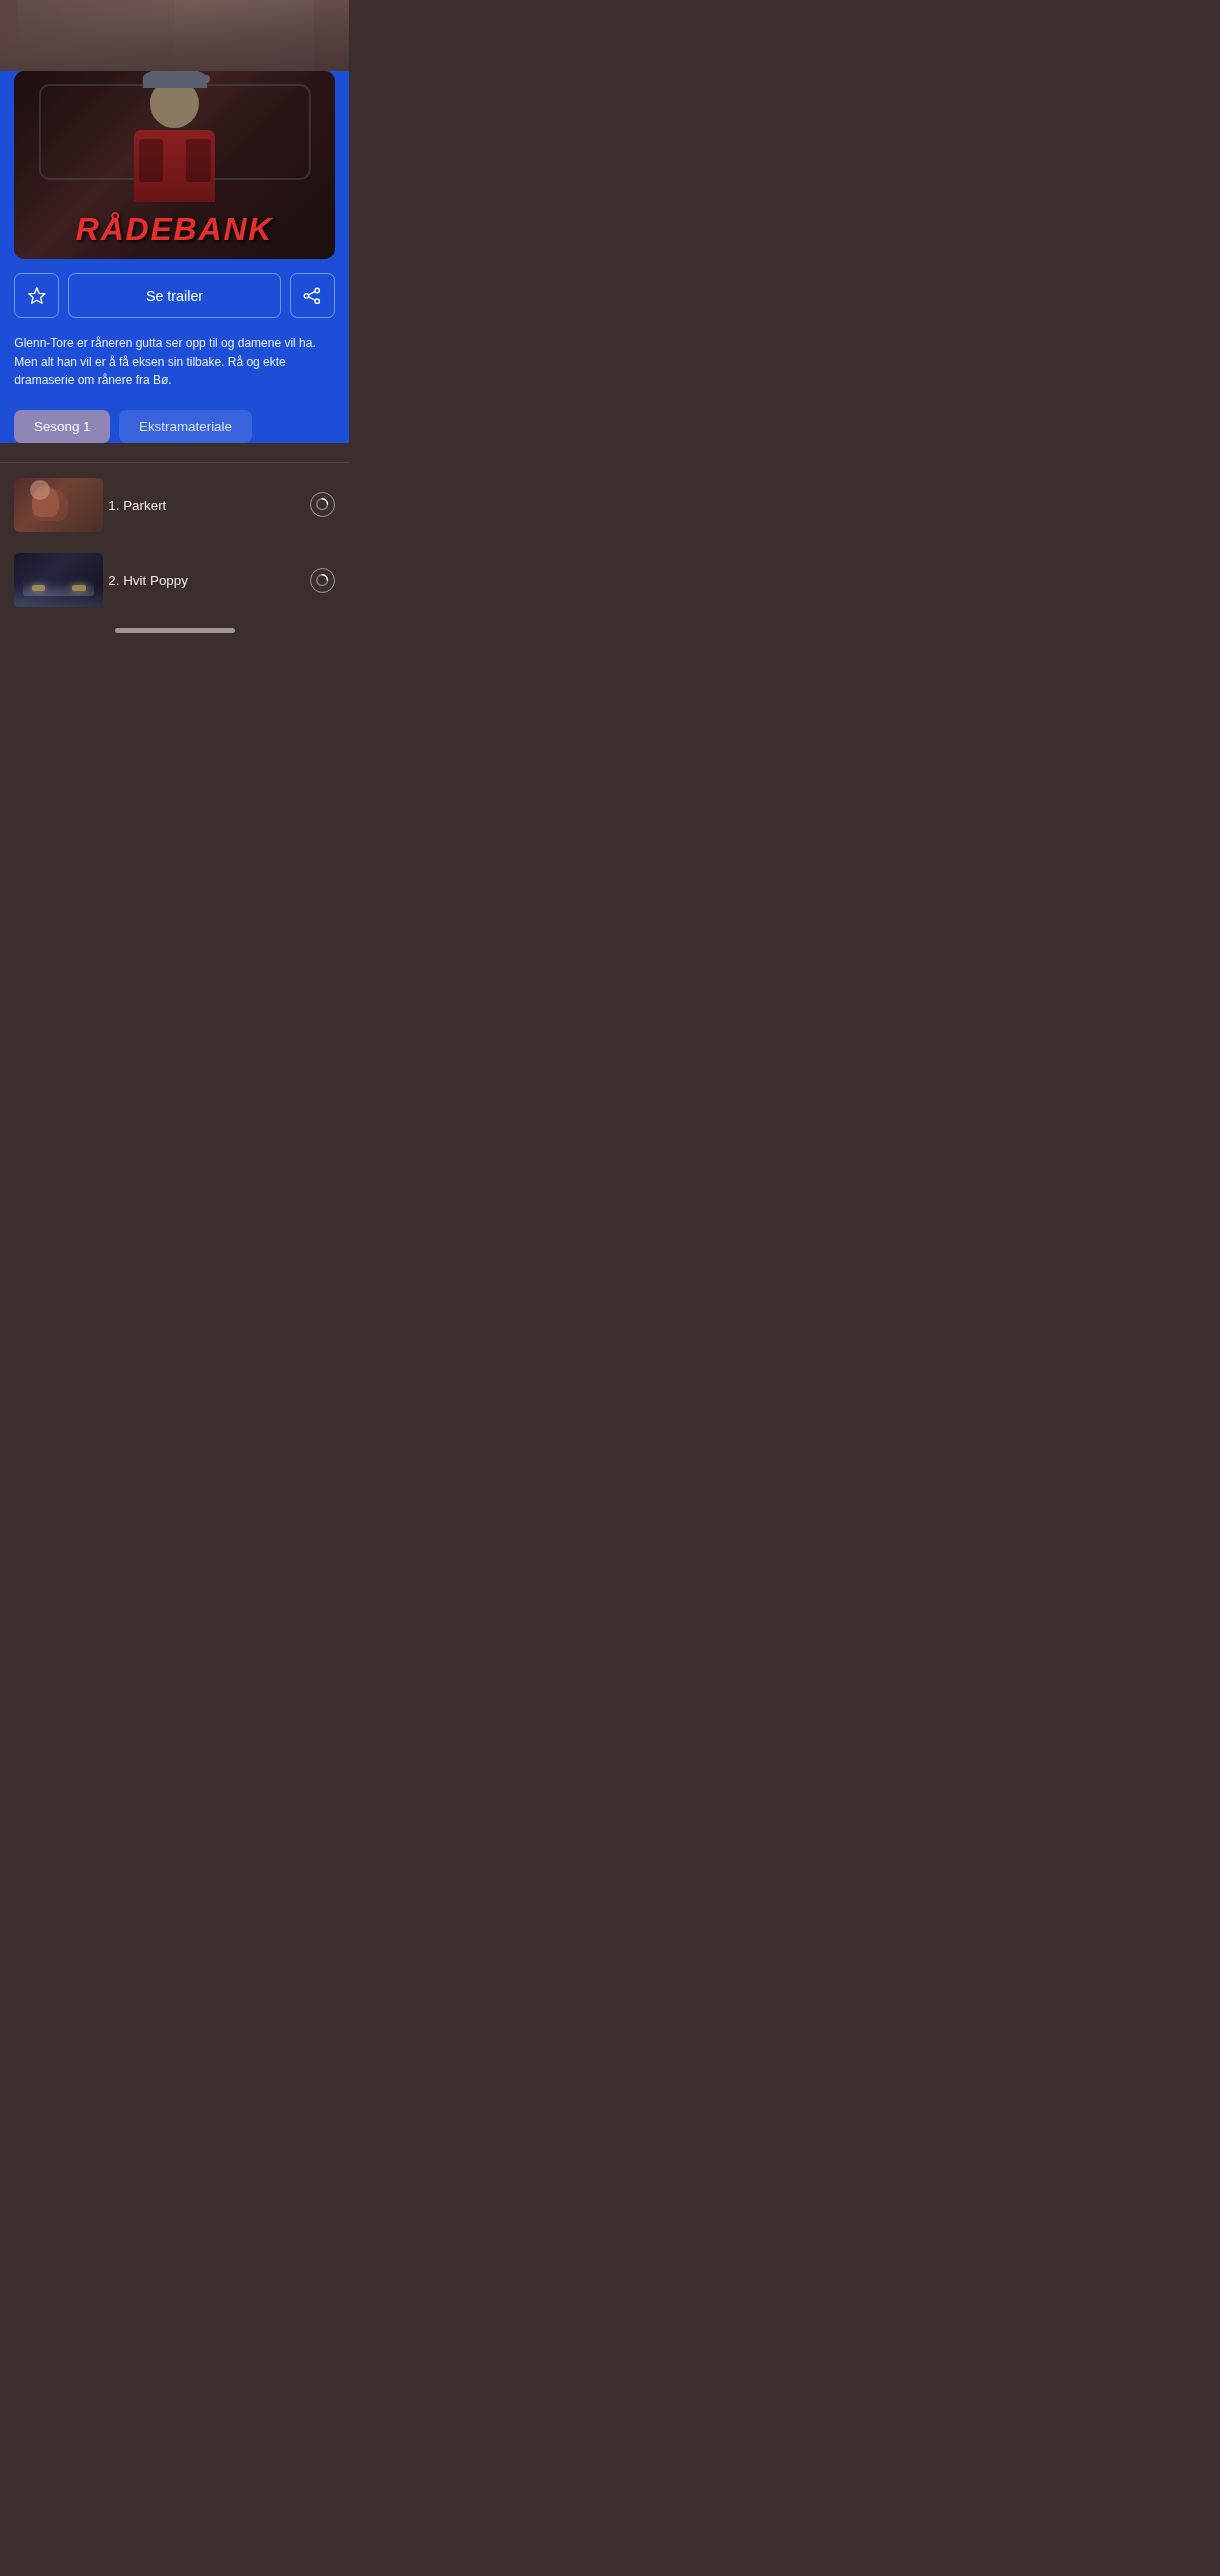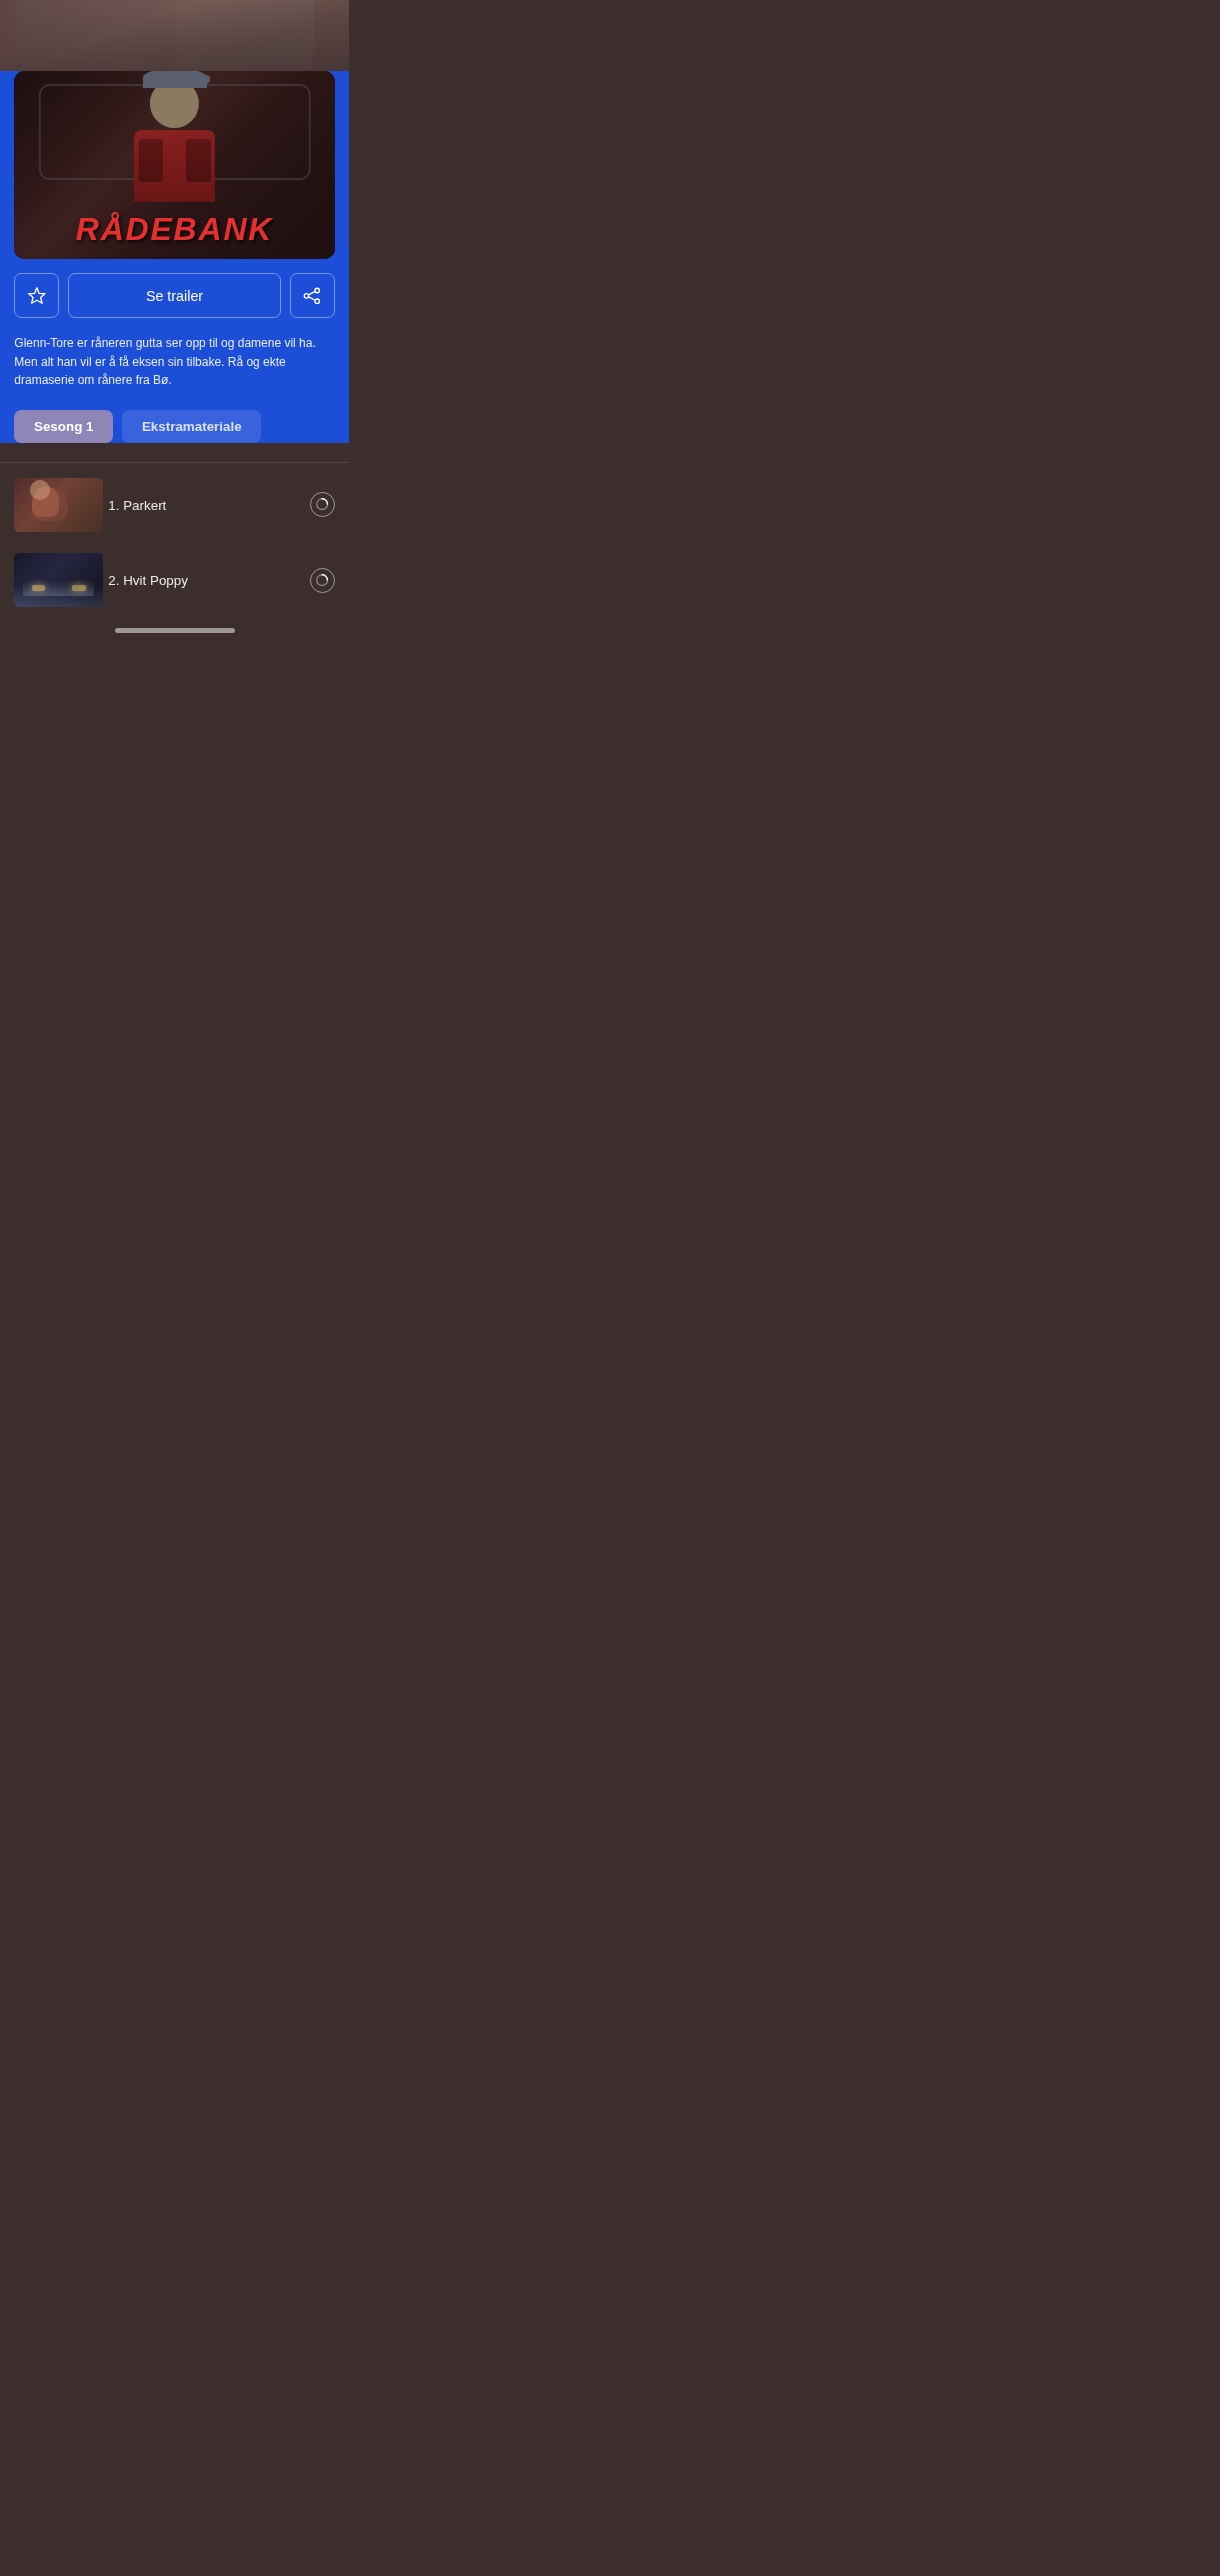"Sesong 1" .tab-season { font-weight: 700 -> 400 }
